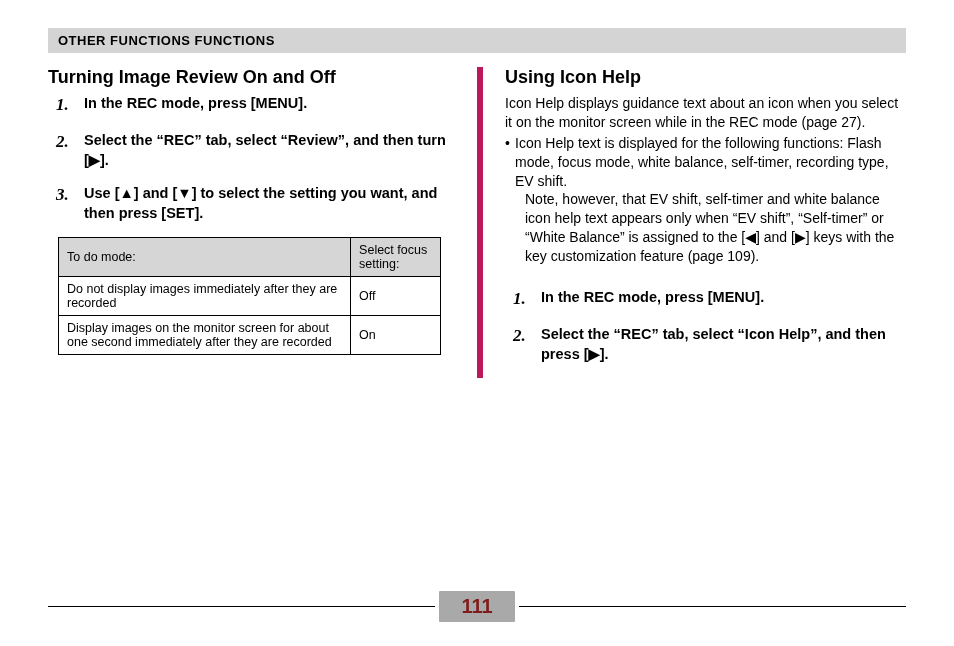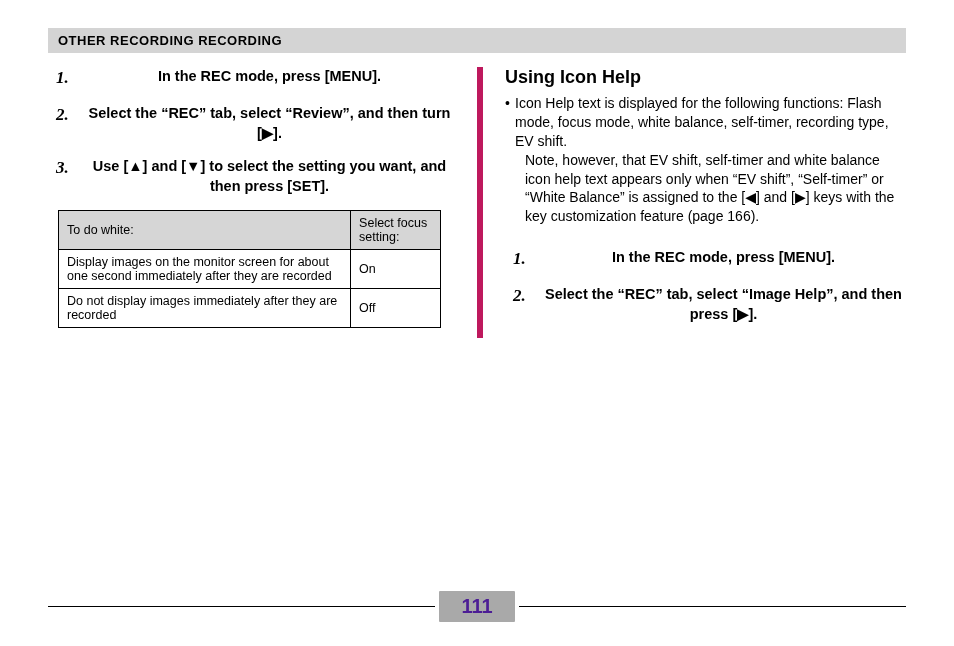"OTHER RECORDING RECORDING" div.chapter-bar { text: RECORDING RECORDING -> FUNCTIONS FUNCTIONS }
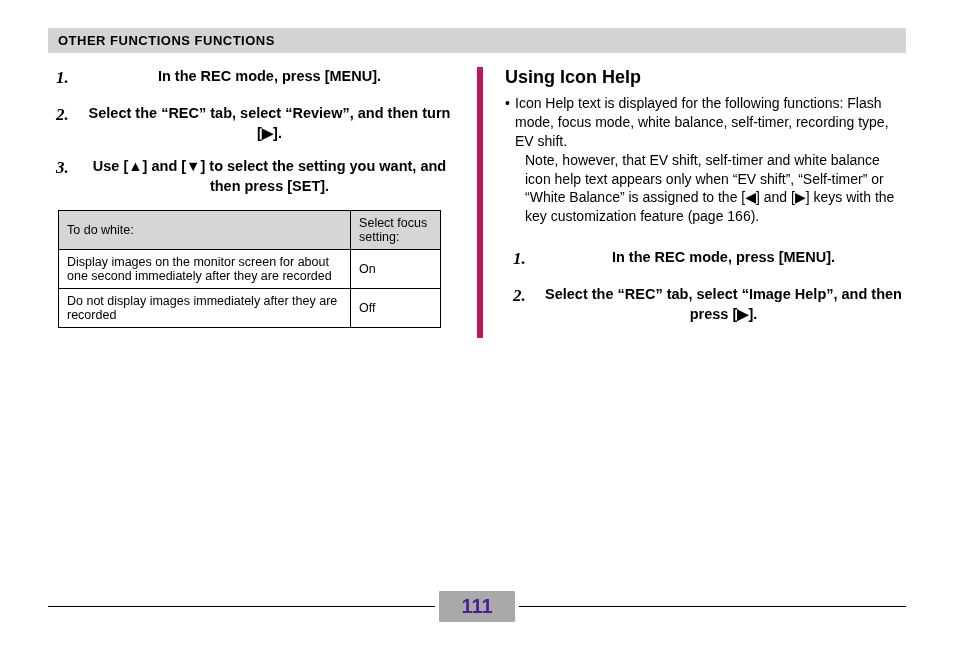"Turning Image Review On and" h2.section { html: none -> <h2>Turning Image Review On and Off</h2> }
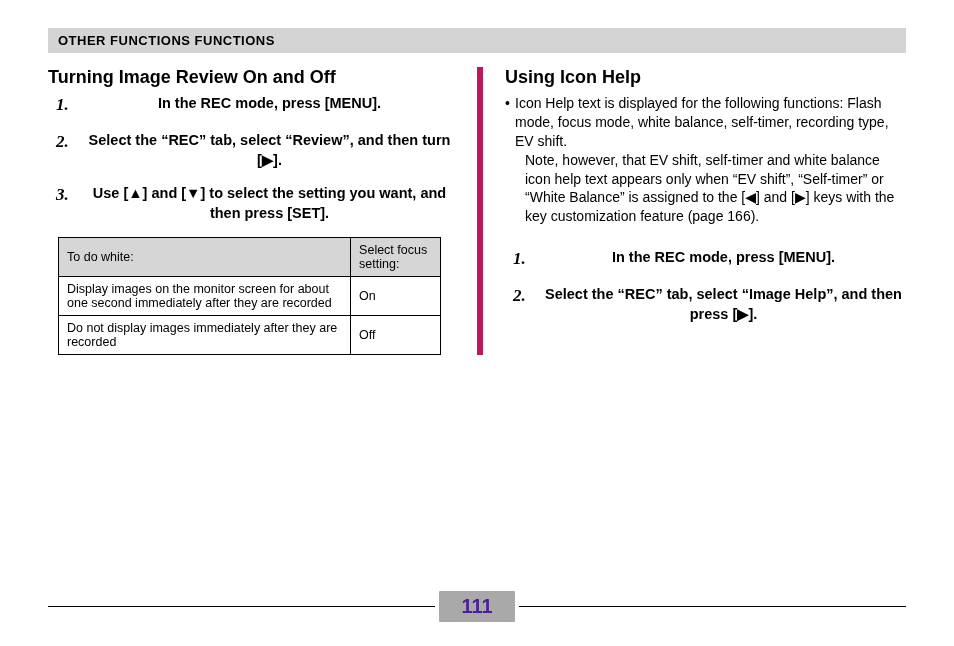"In the REC mode, press" ol.steps li .text { text-align: center -> none }
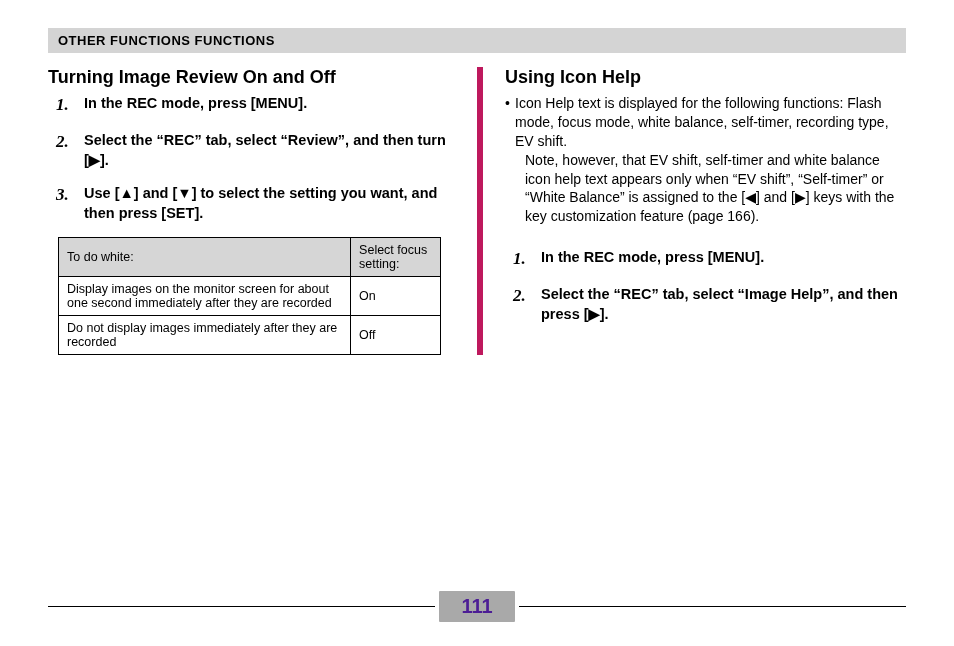"Icon Help displays guidance text" p.intro { html: none -> <p>Icon Help displays guidance text about an icon when you select it on the monitor screen while in the REC mode (page 27).</p> }
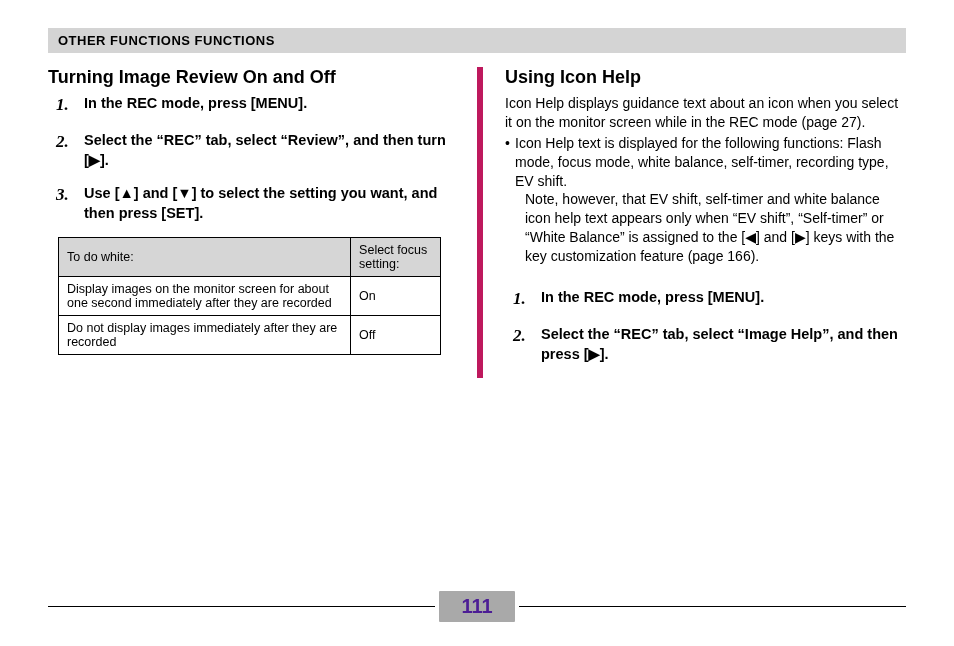"Note, however, that EV shift," div.subnote { text: 166 -> 109 }
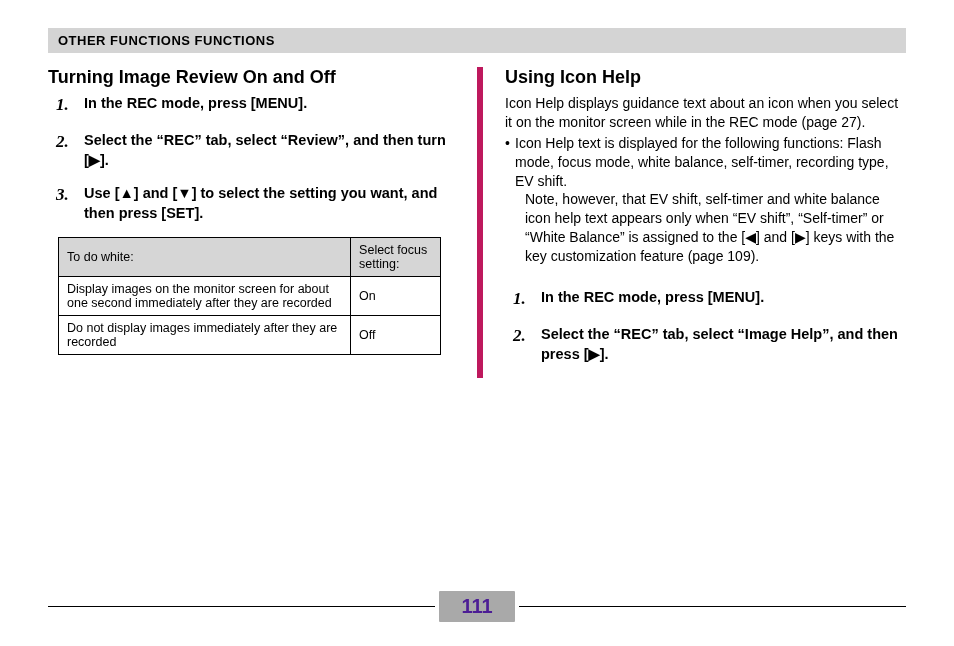"To do white:" th { text: white -> mode }
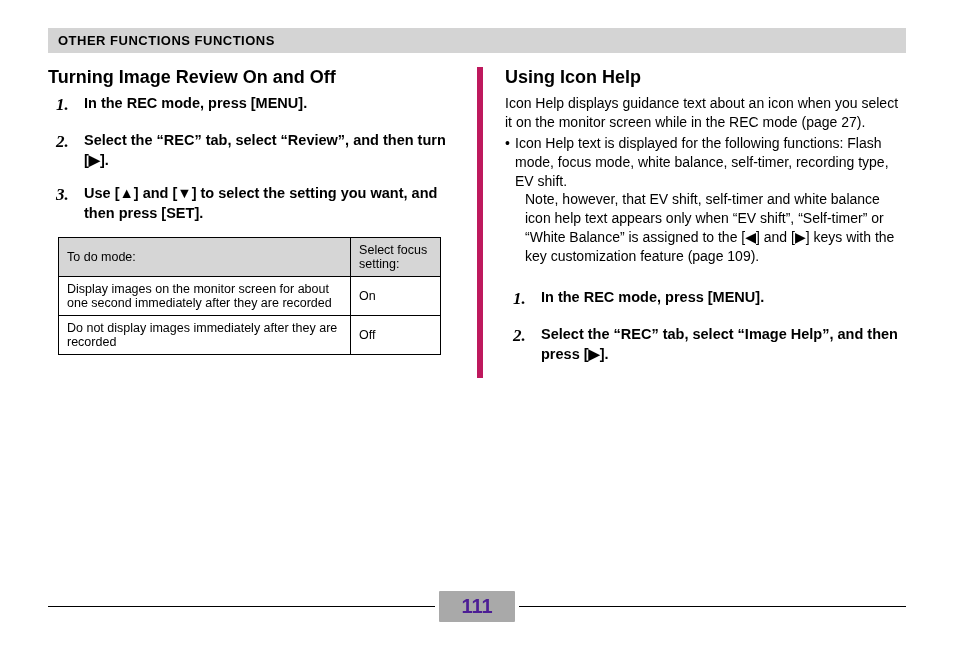"Display images on the monitor" tr { order: before "Do not display images immediately" -> after "Do not display images immediately" }
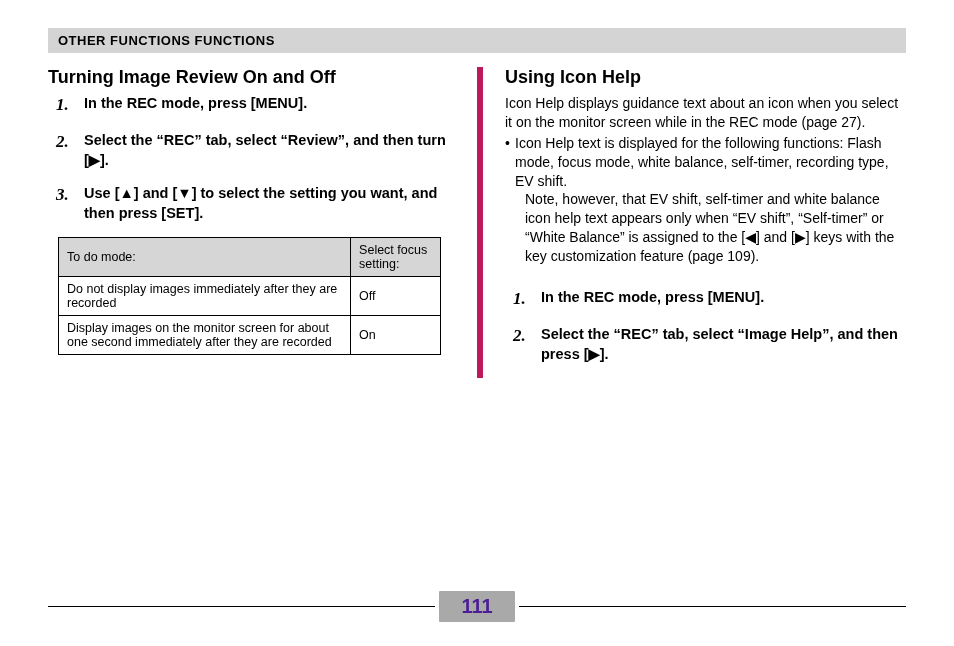"Select the “REC” tab, select “Image" span.text { text: Image -> Icon }
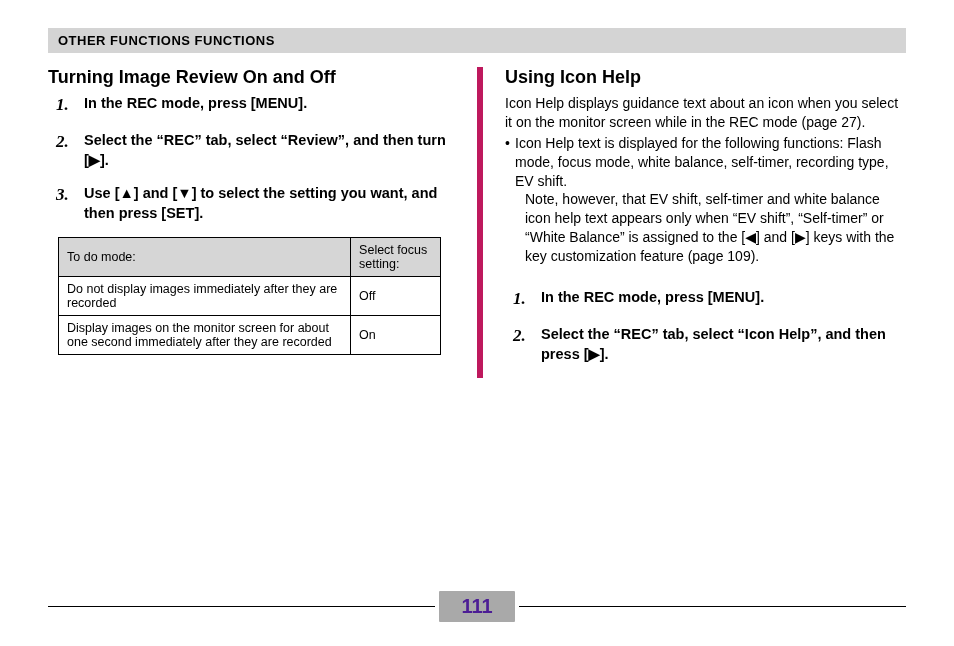"111" .page-num { color: #4c1d95 -> #7f1d1d }
